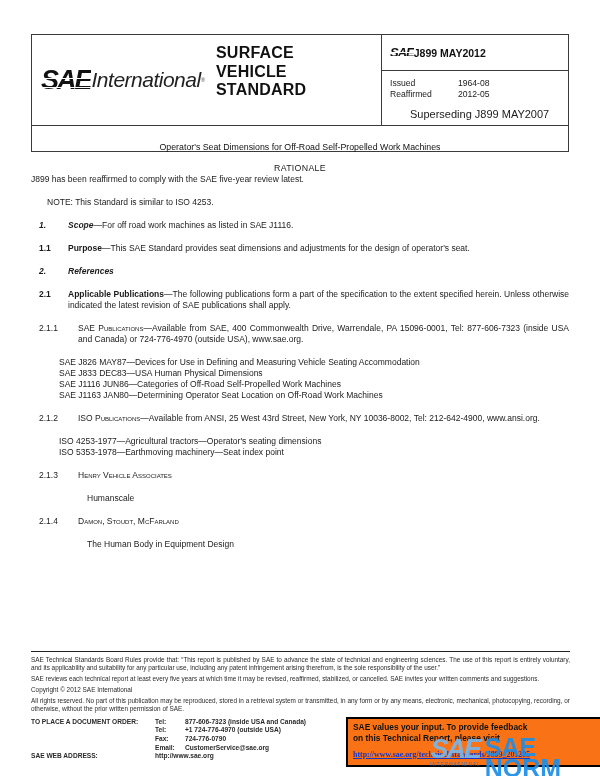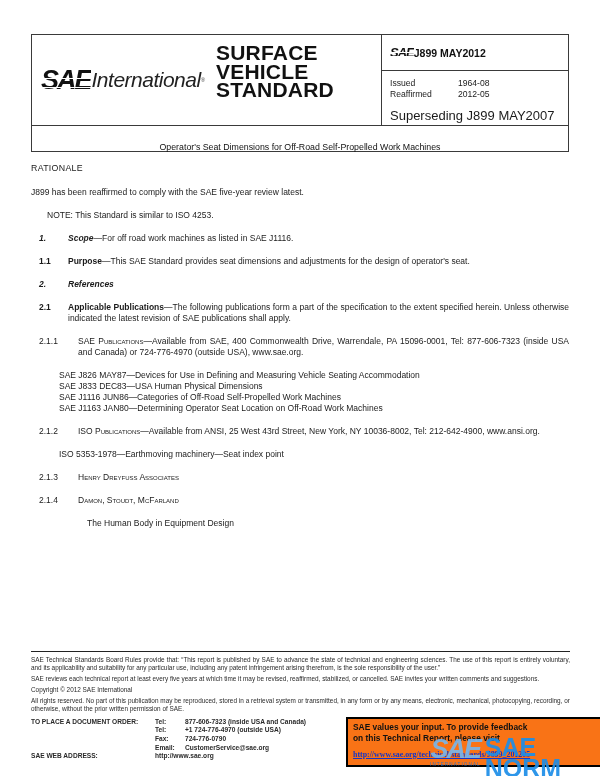"SURFACE VEHICLE STANDARD" .hdr-type { font-size: 21px -> 16px }
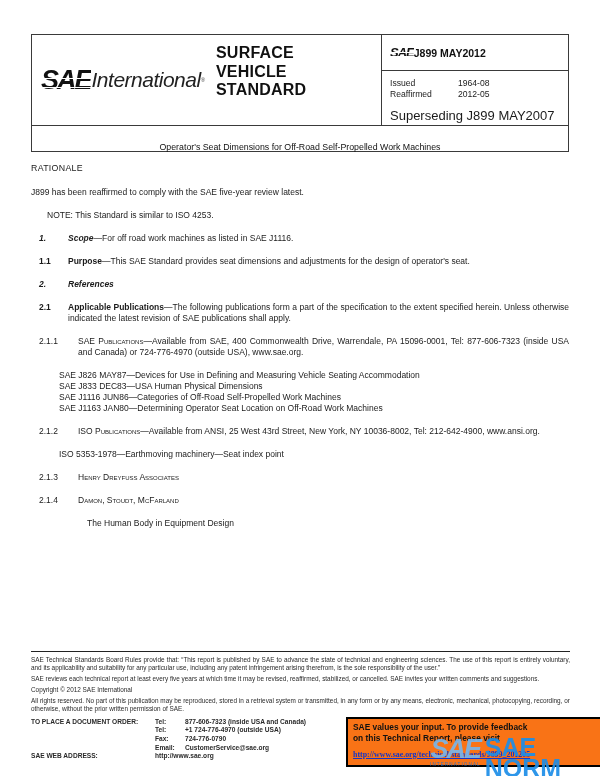"Superseding J899 MAY2007" .hdr-superseding { font-size: 13px -> 11px; margin-left: none -> 20px }
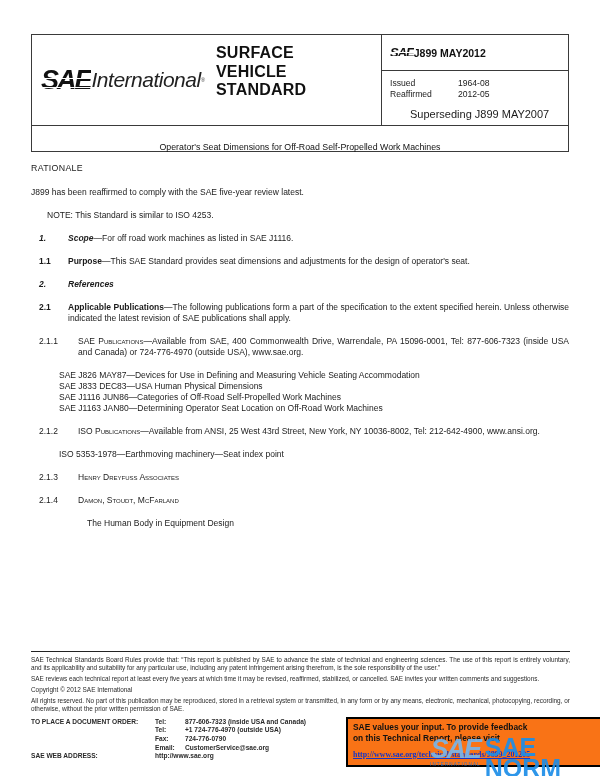"RATIONALE" .center-head { margin-bottom: 13px -> none; text-align: left -> center }
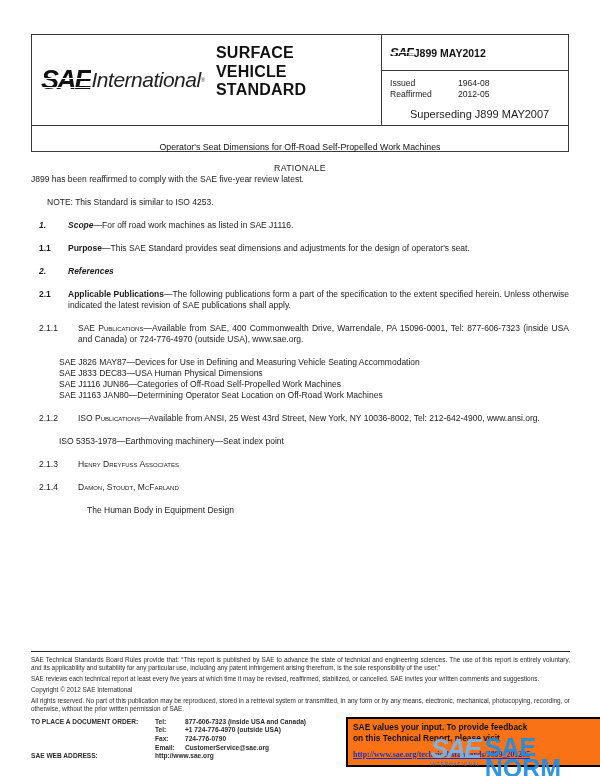"ISO 4253-1977—Agricultural" div.pub-item { html: none -> <div>ISO 4253-1977—Agricultural tractors—Operator's seating dimensions</div> }
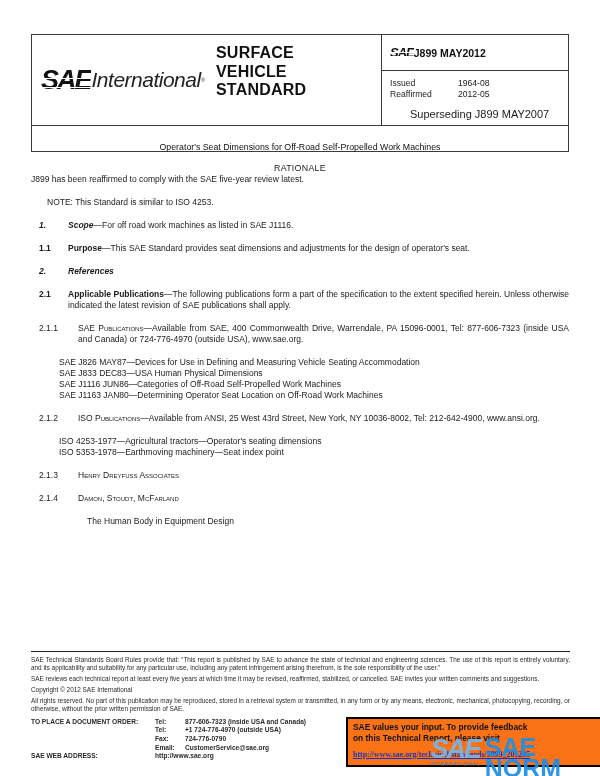"Henry Dreyfuss Associates" span.sc { text: Dreyfuss -> Vehicle }
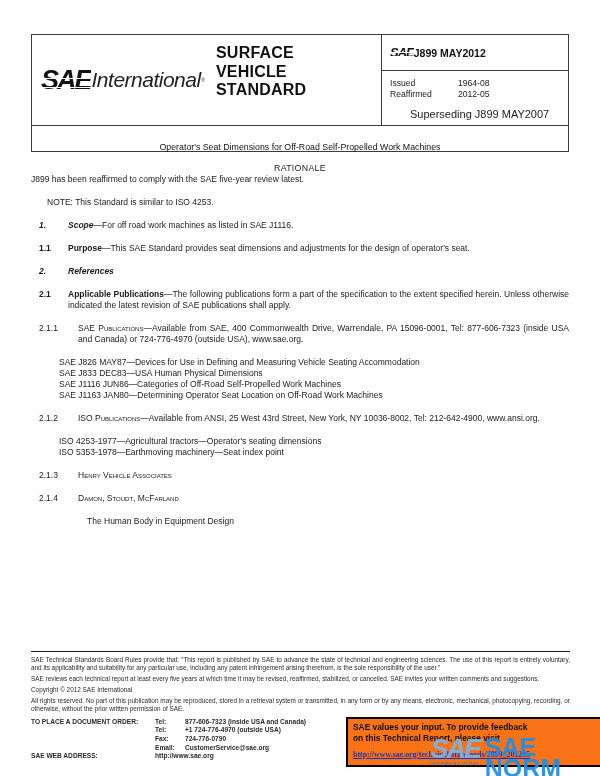"Humanscale" div.para { html: none -> <div>Humanscale</div> }
